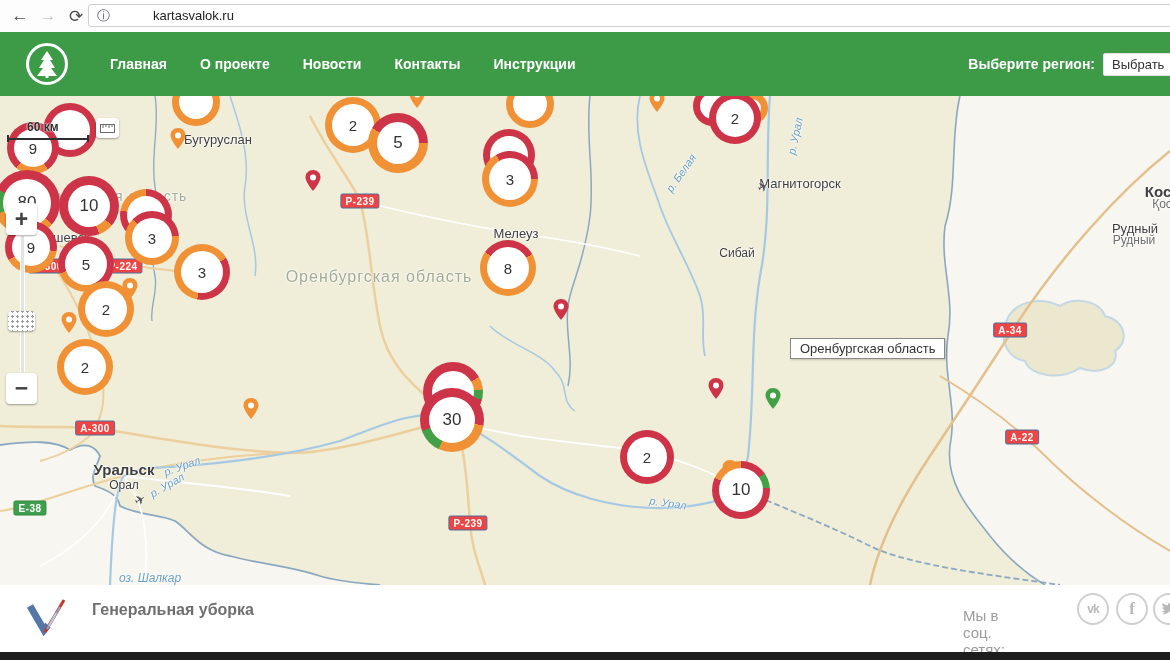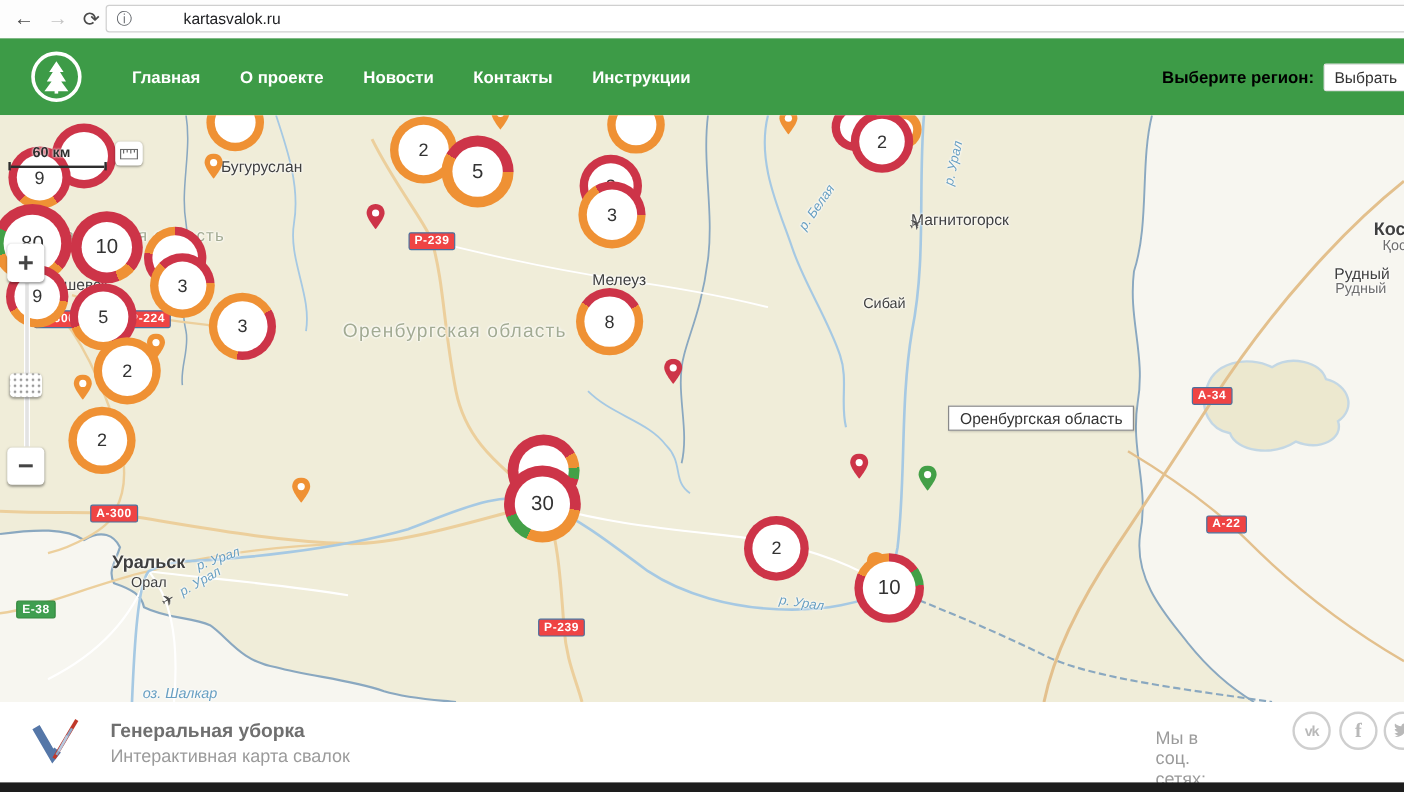"Выберите регион:" #regionlabel { color: #000000 -> #ffffff }
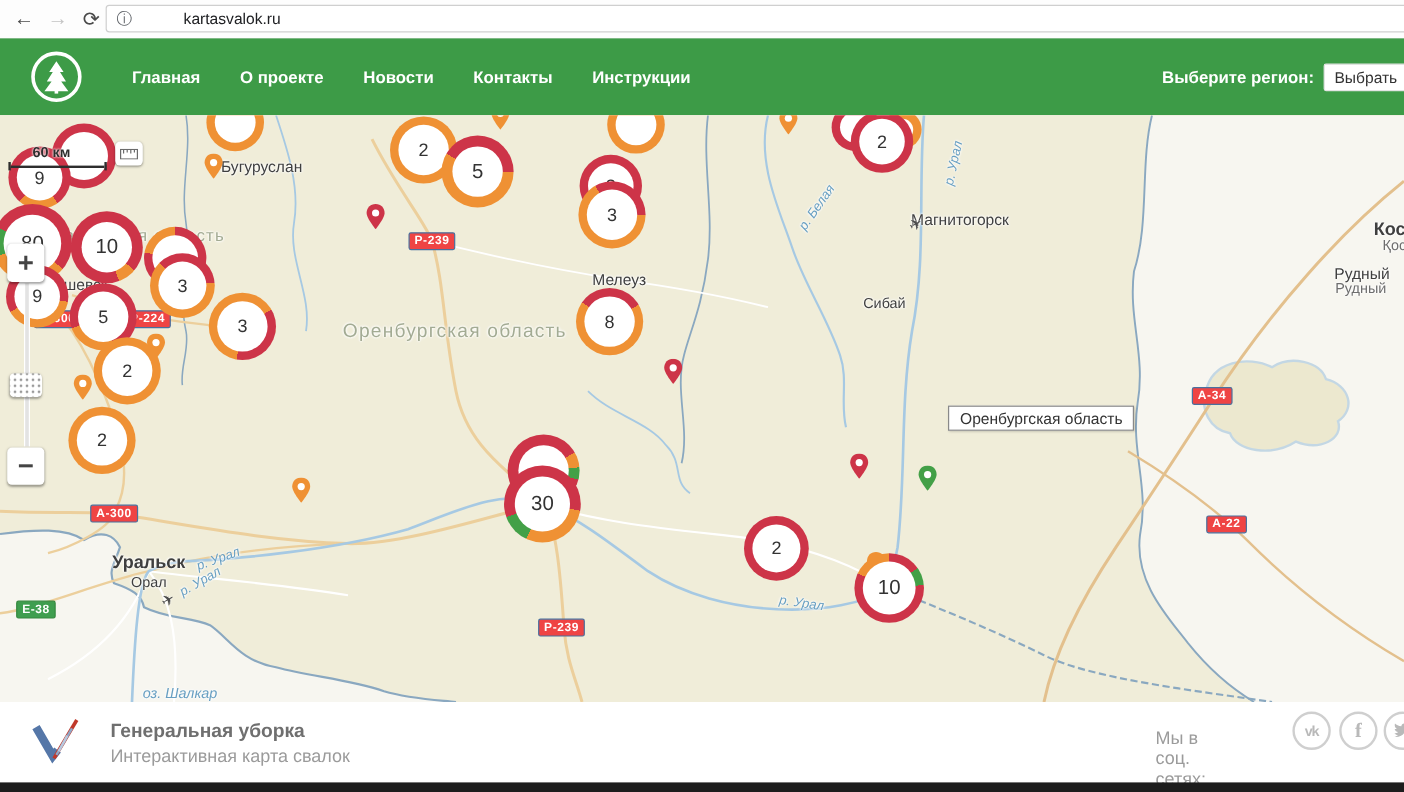"Интерактивная карта свалок" div { html: <div>Интерактивная карта свалок</div> -> none }
